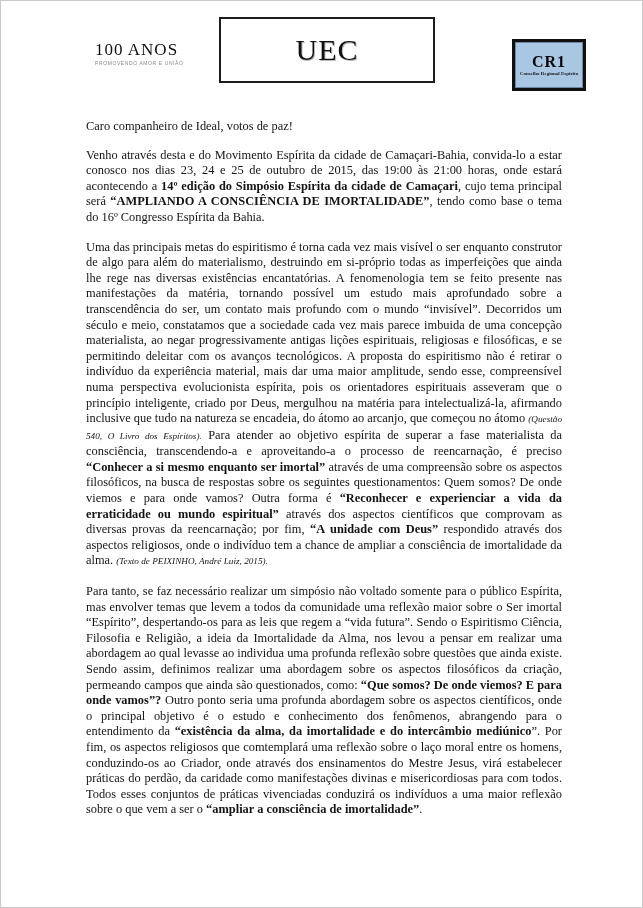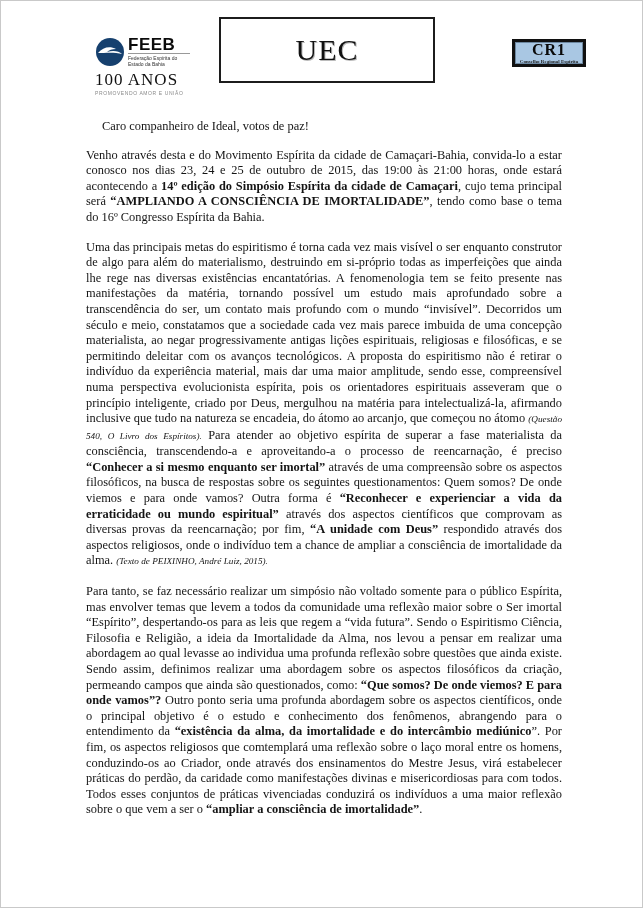"FEEB" div.feeb-top { html: <div> <span> <svg> <circle></circle> <path></path> </svg> </span> <span> <span>FEEB</span> <span>Federação Espírita do Estado da Bahia</span> </span> </div> -> none }
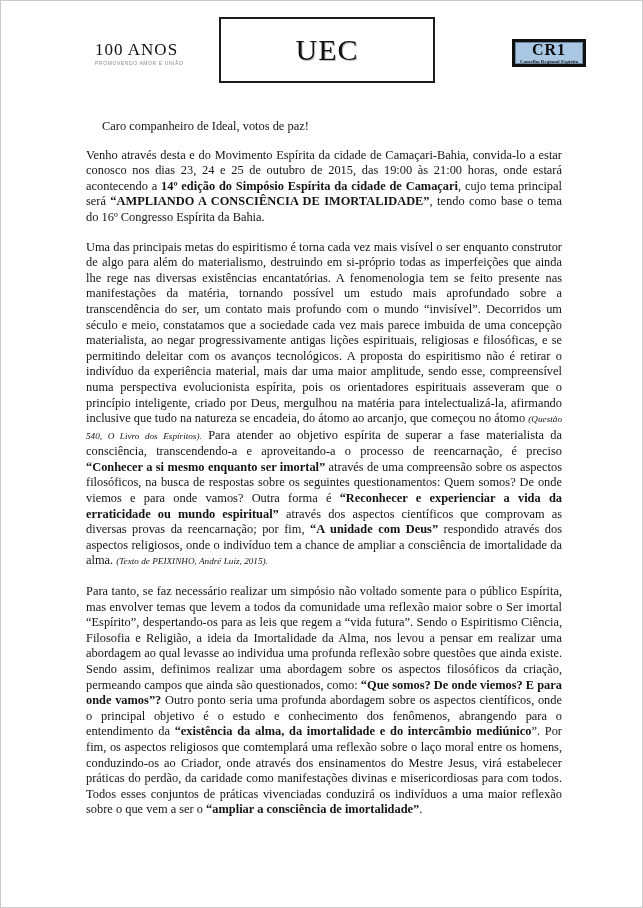"CR1" .cr-box { height: 28px -> 52px }
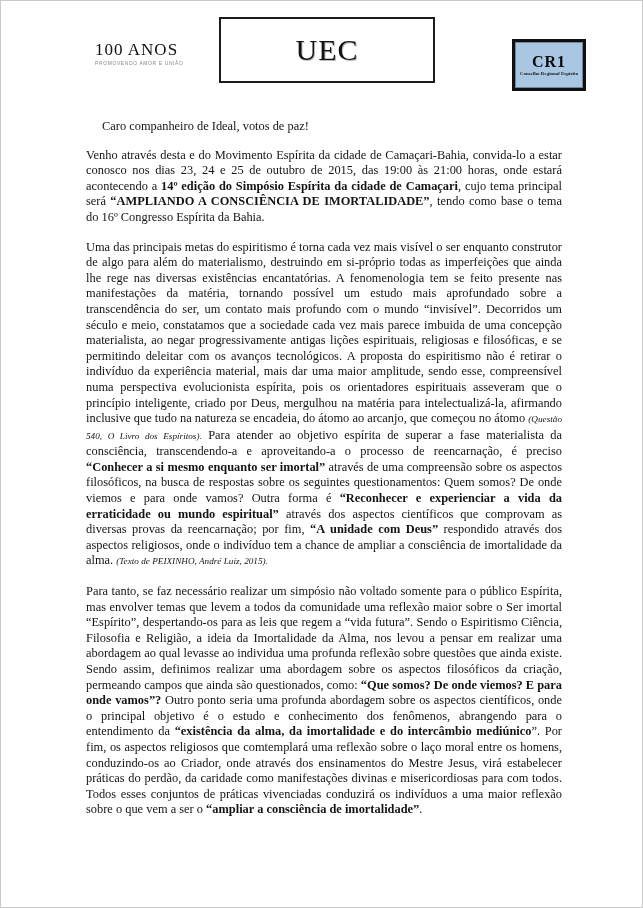"Caro companheiro de Ideal, votos" .salutation { margin: 0 0 13px 16px -> 0 0 13px 0 }
